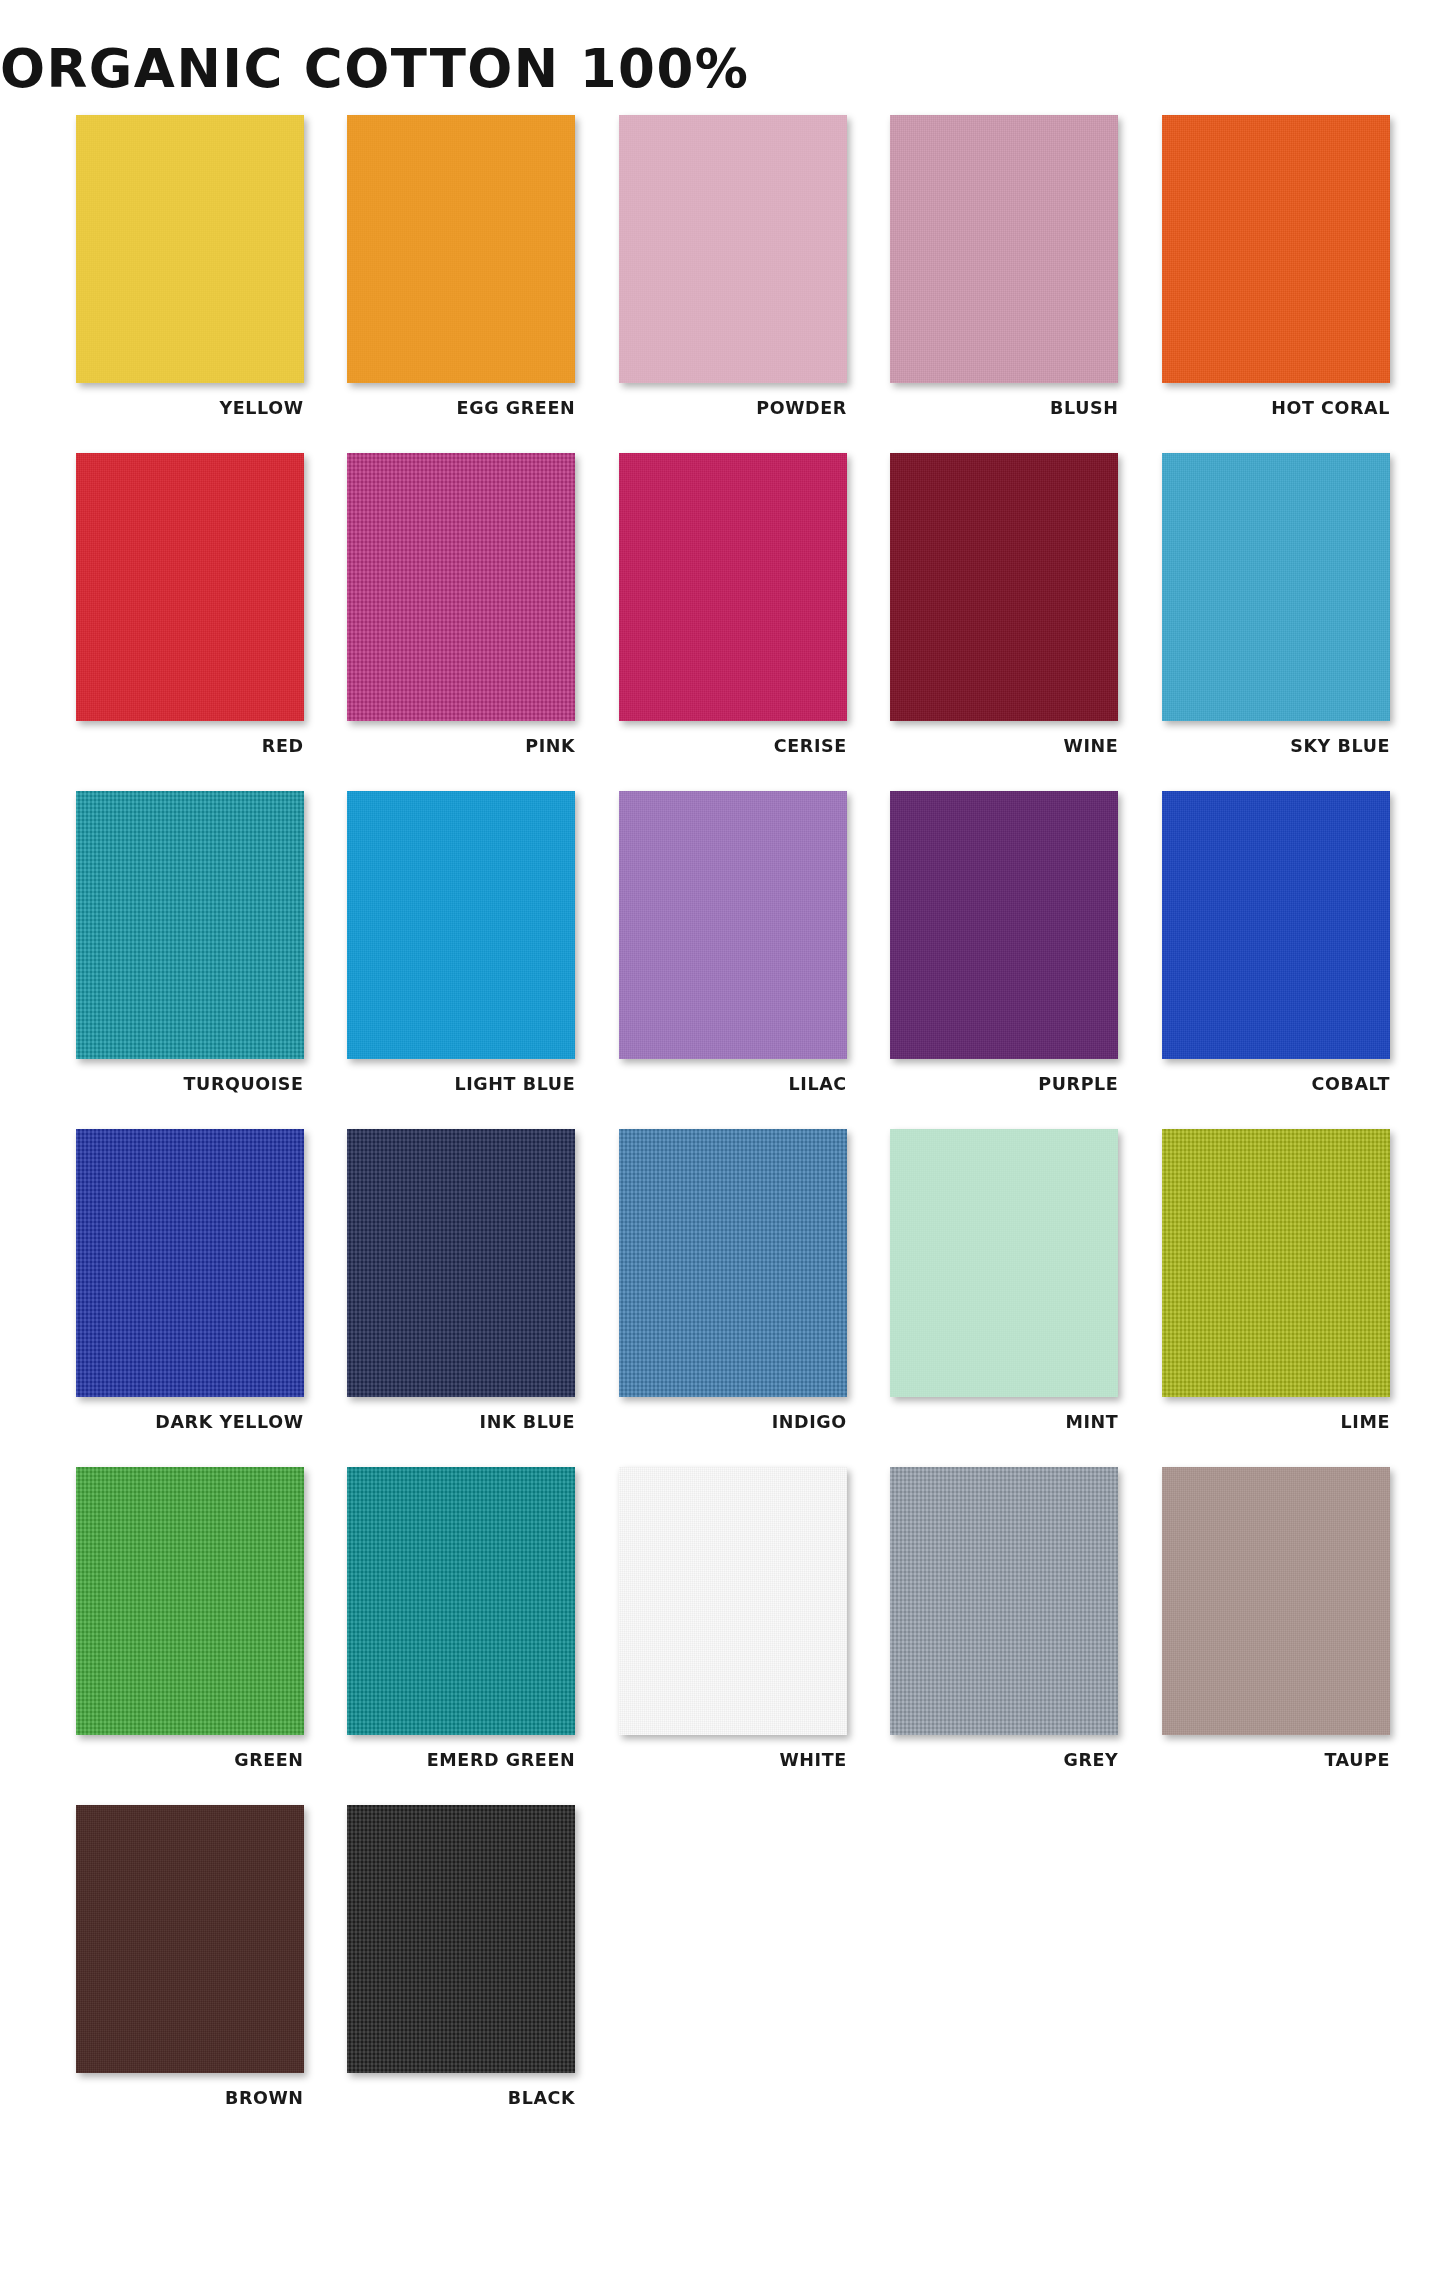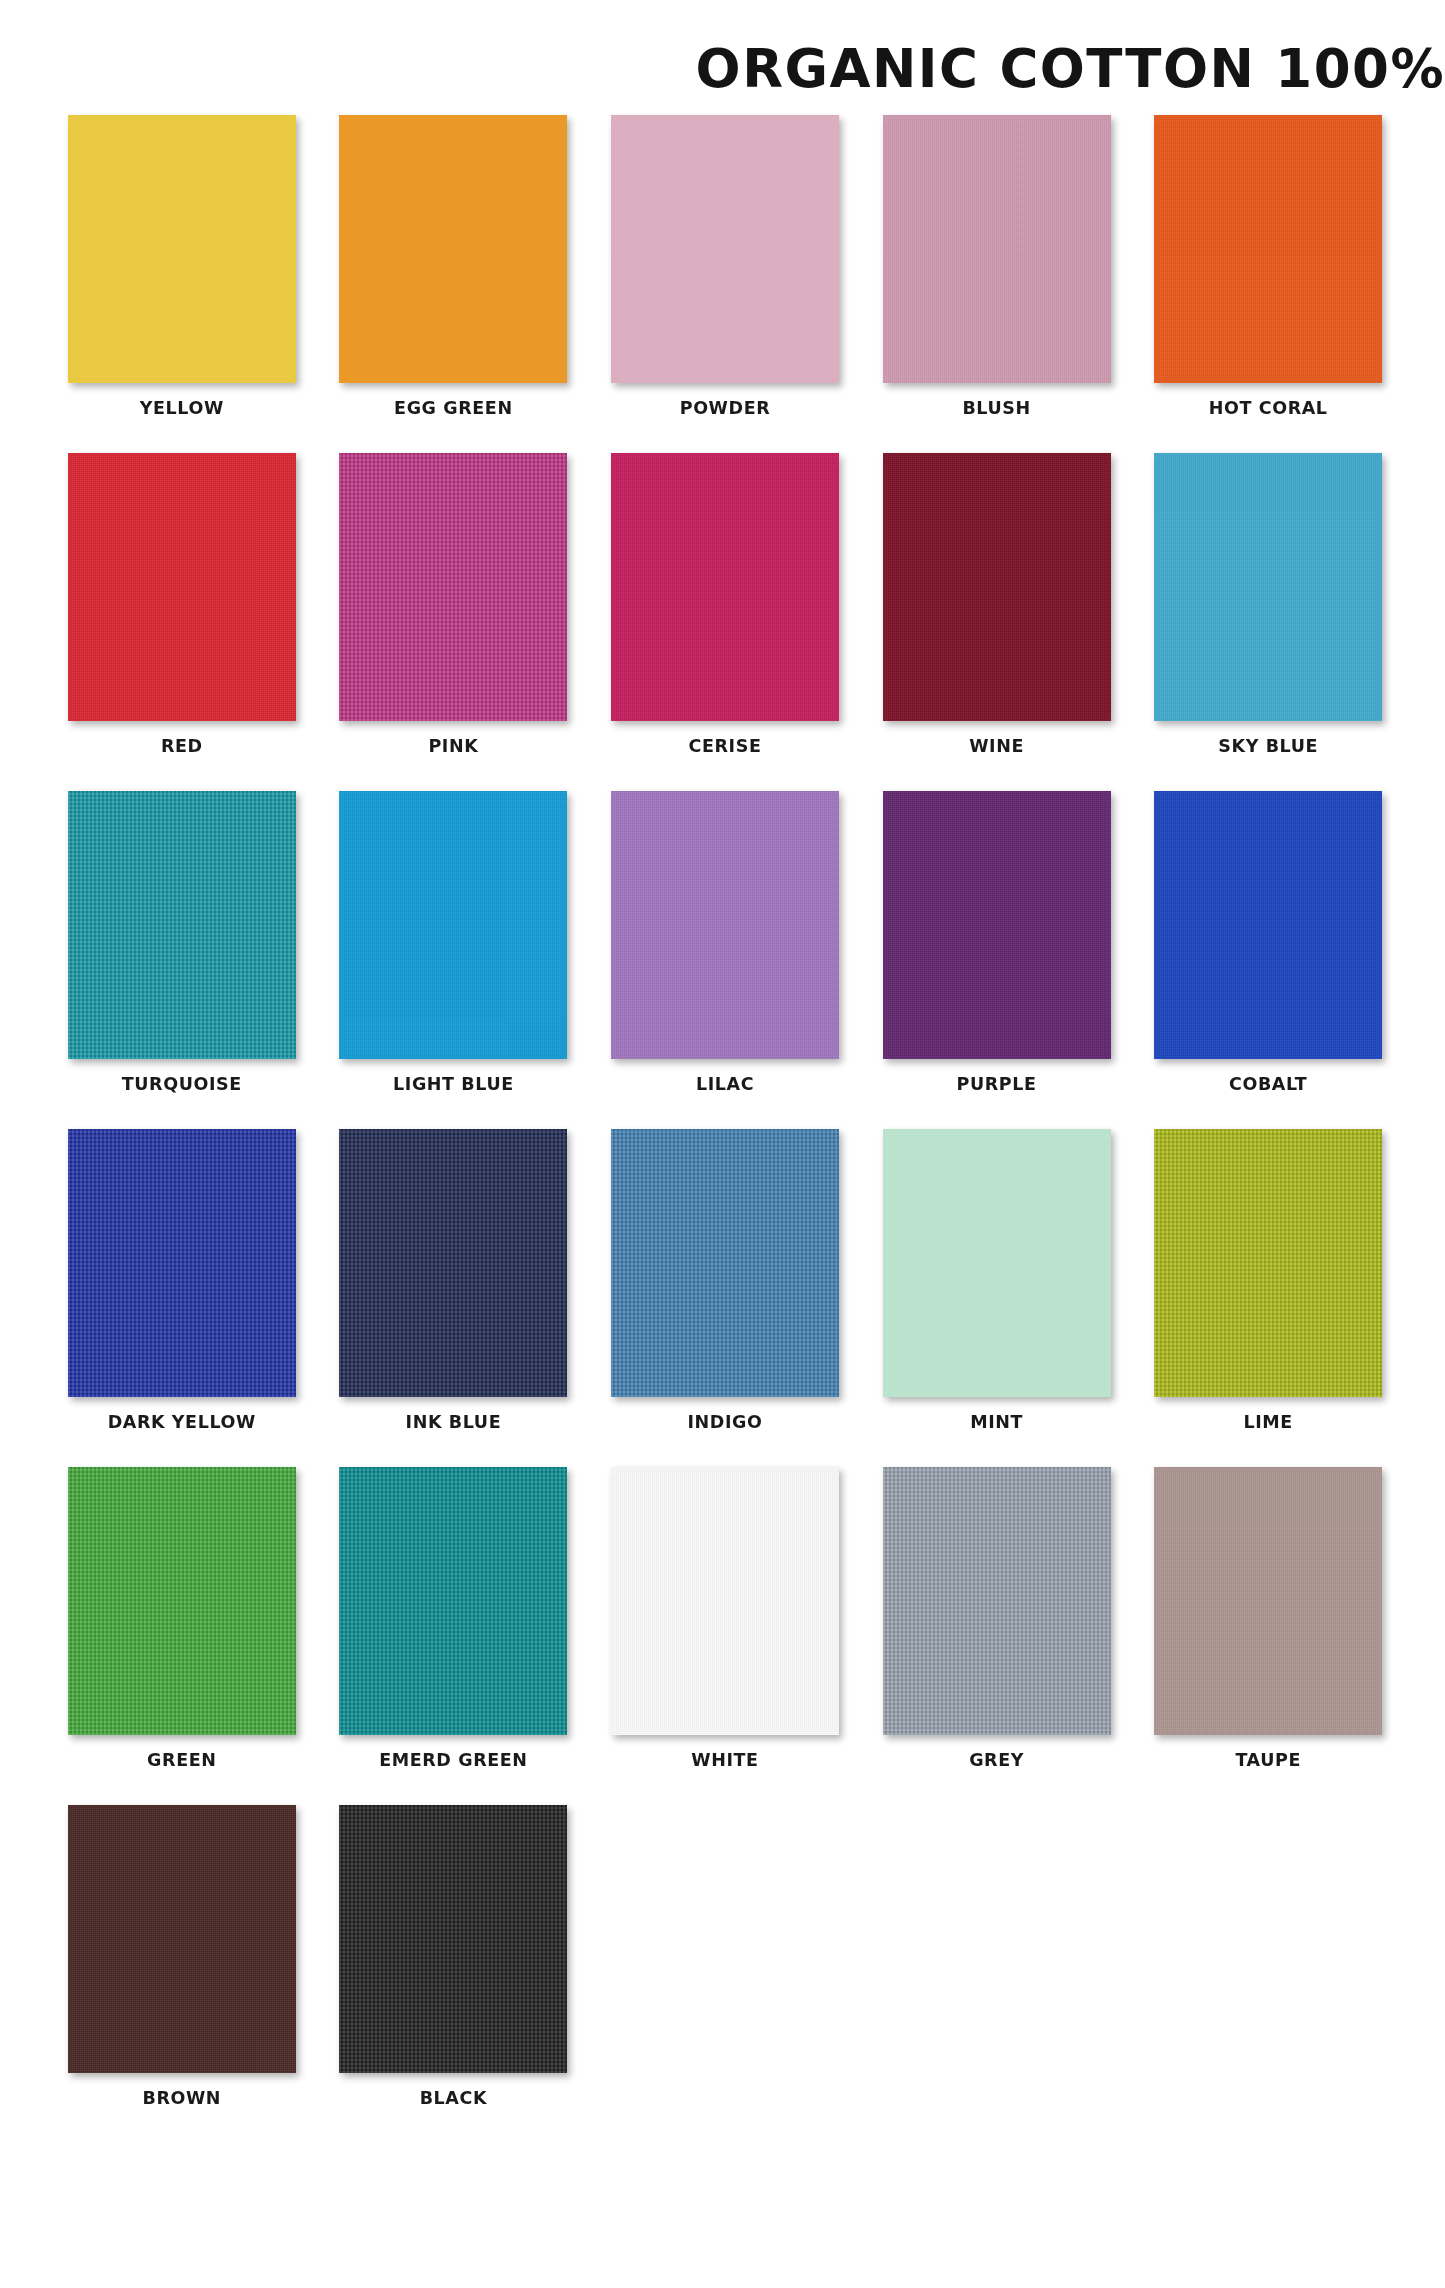"ORGANIC COTTON 100%" .page-title { text-align: right -> left }
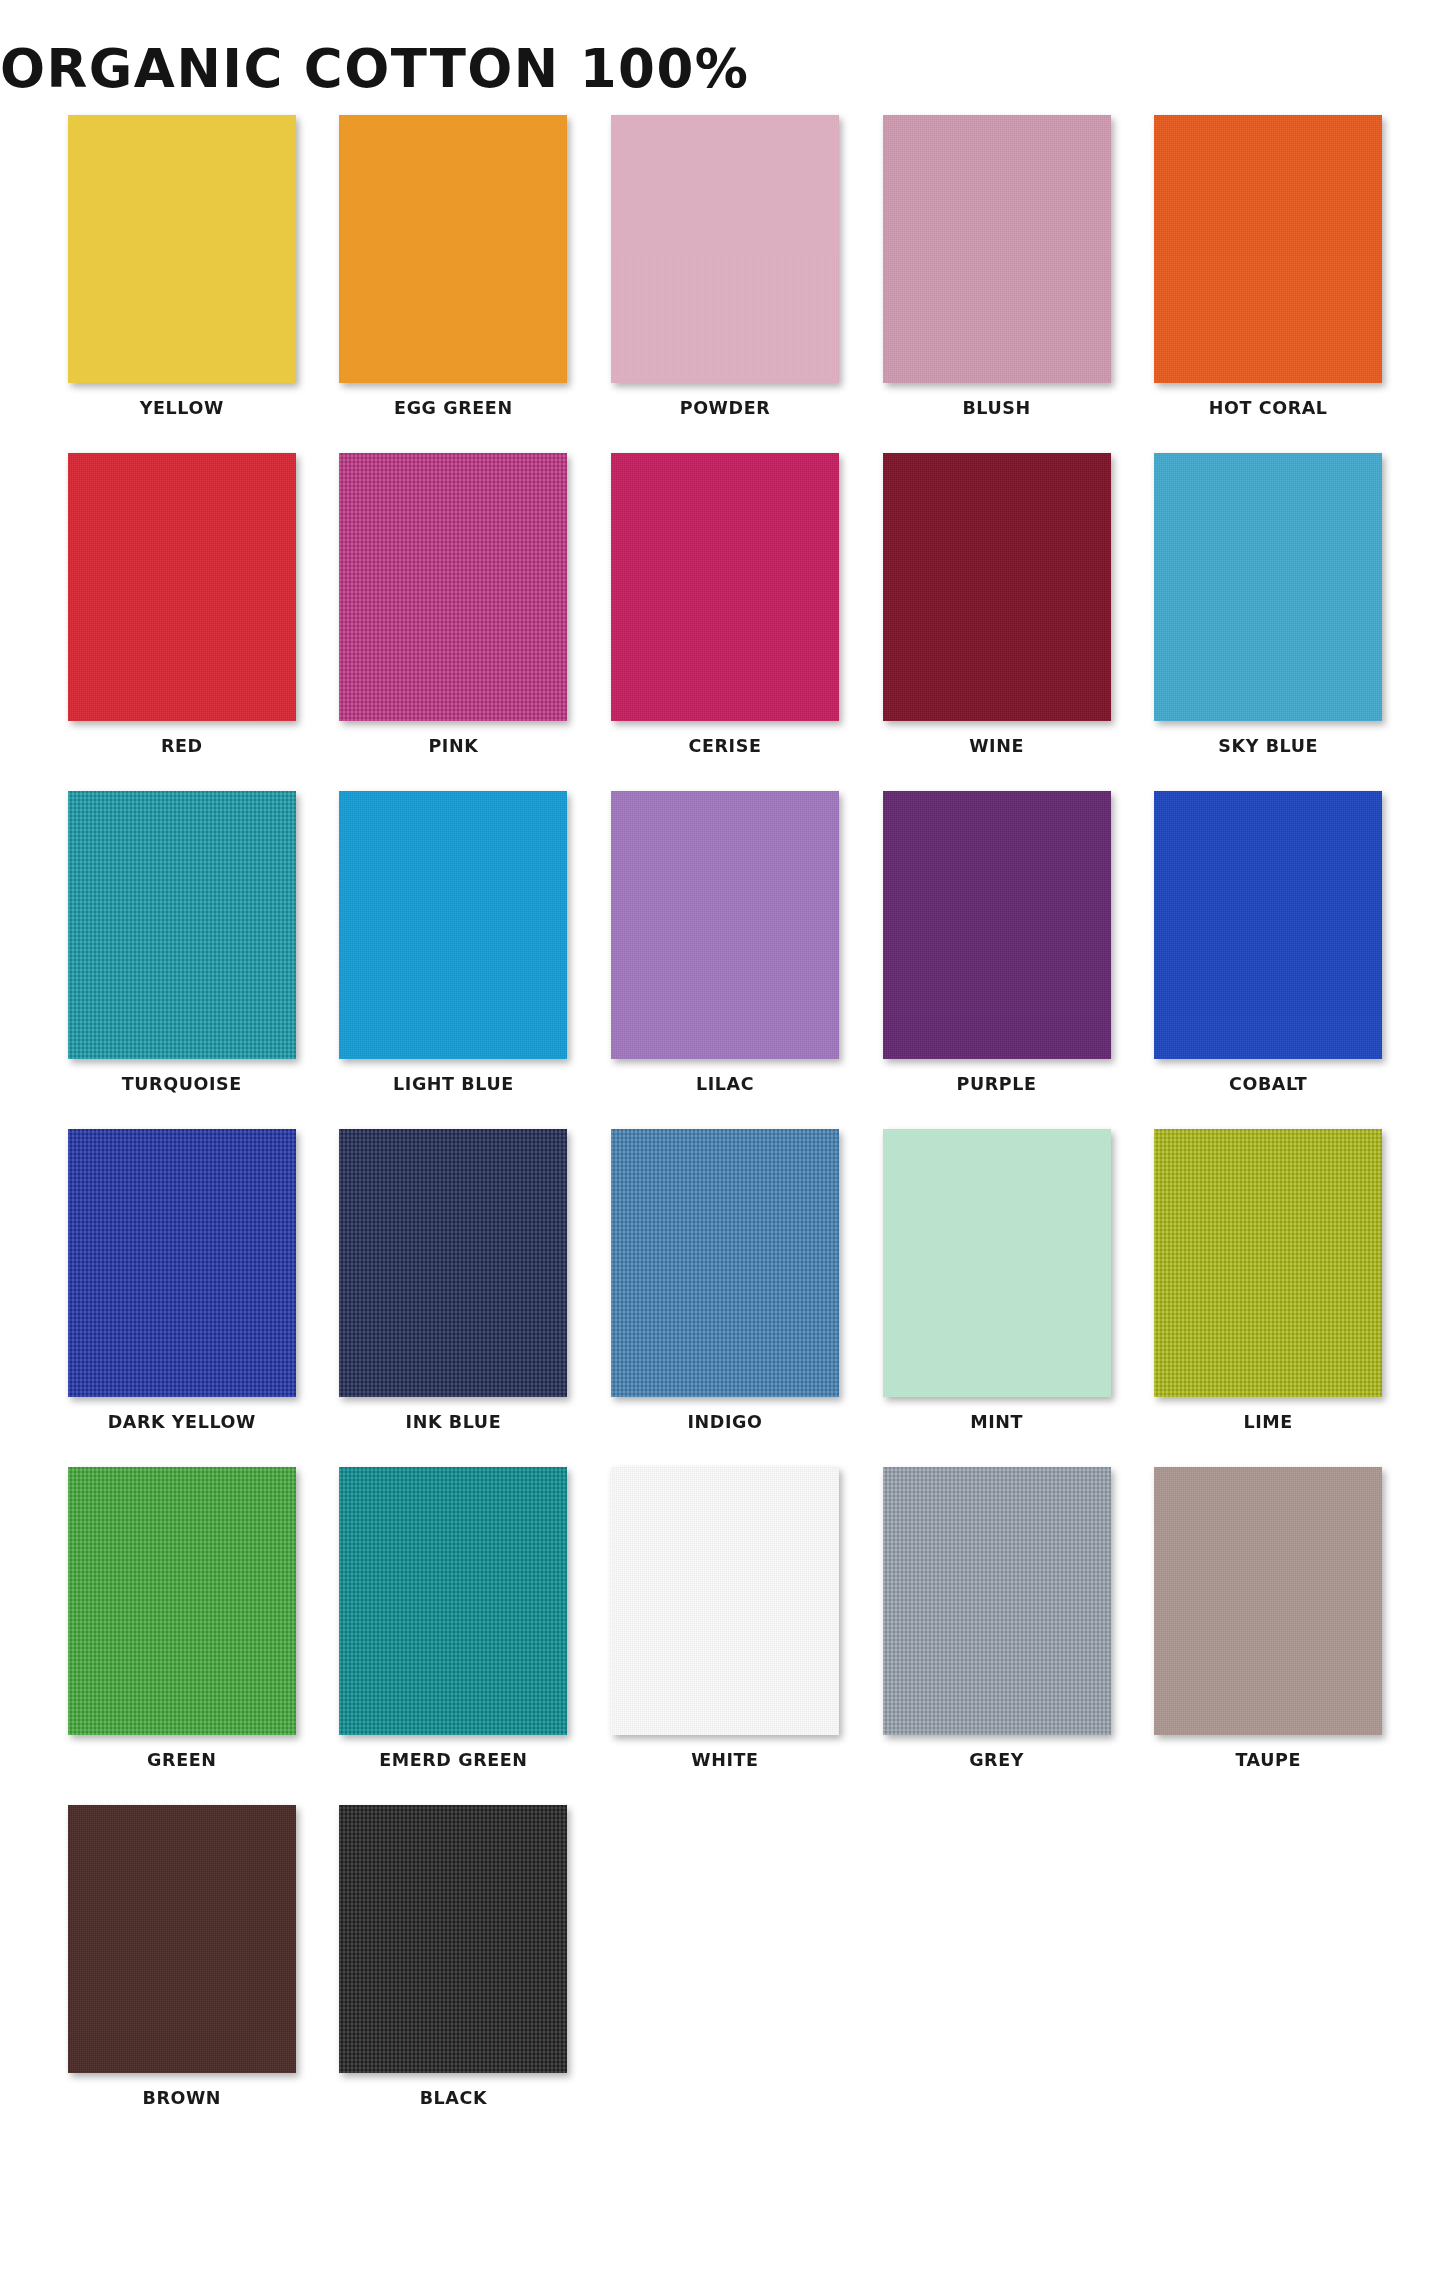"YELLOW" .swatch-cell { align-items: center -> flex-end }
